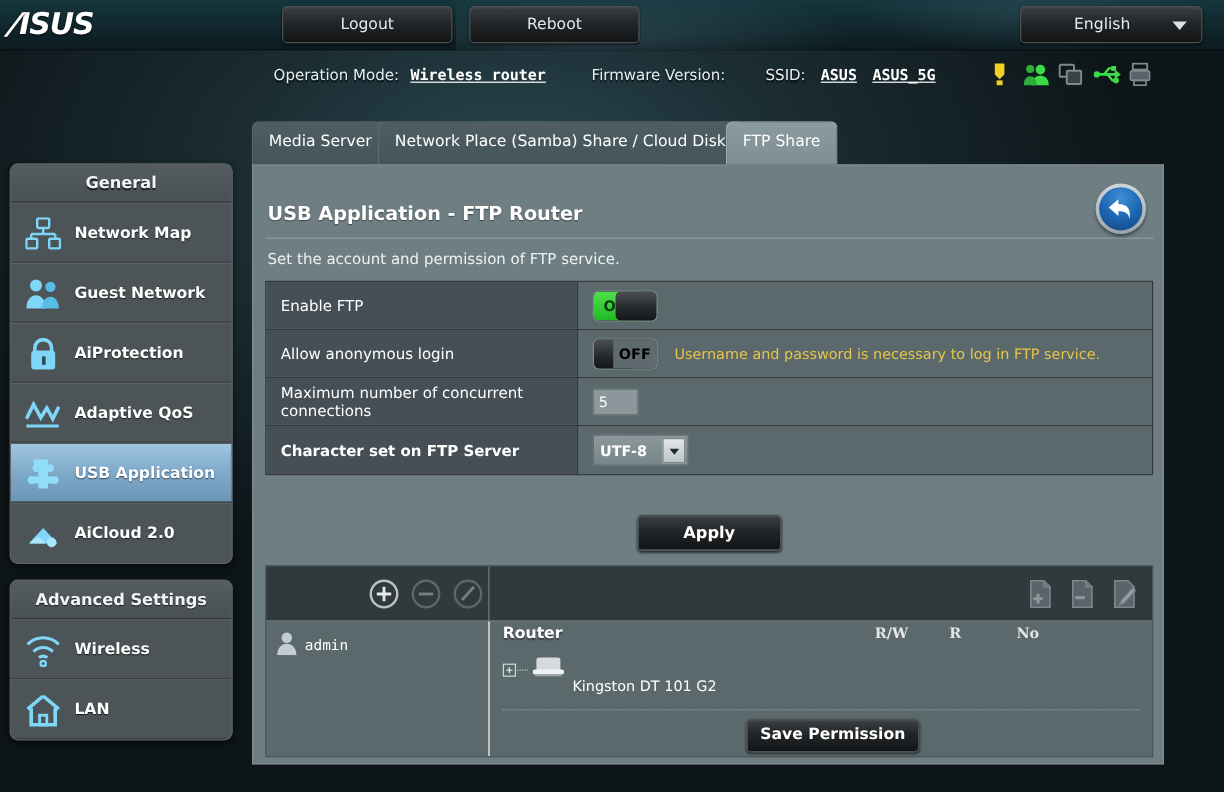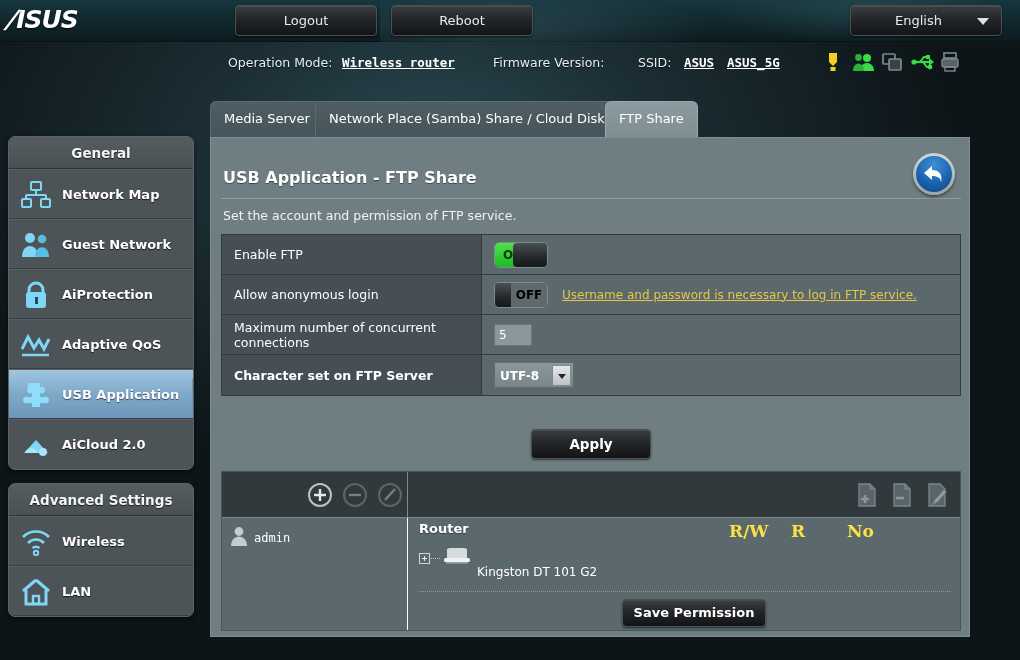"USB Application - FTP Share" div.content-title { text: Share -> Router }
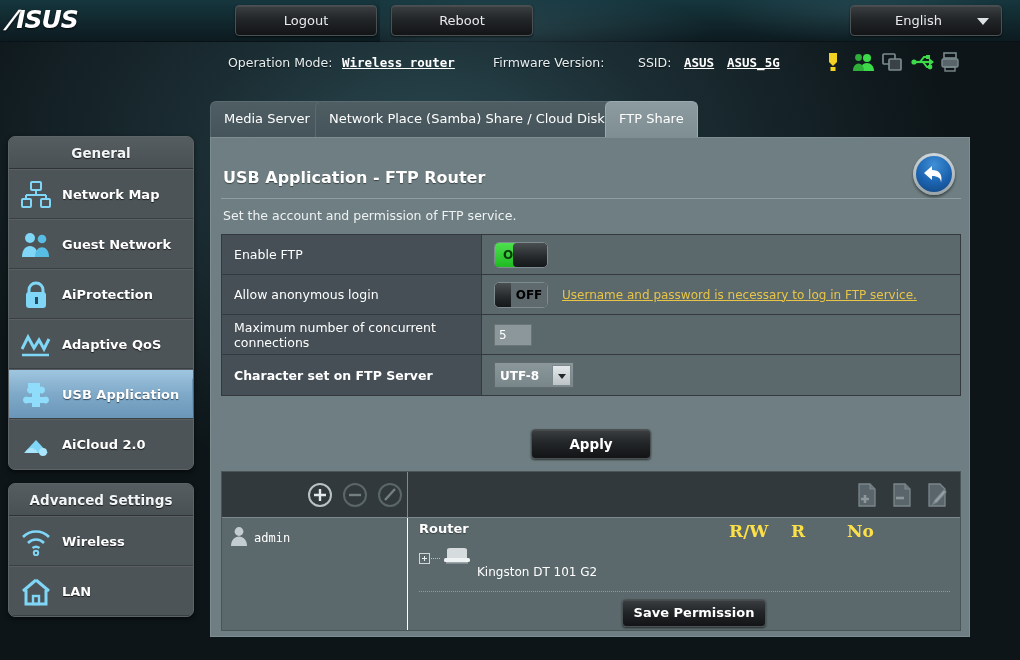"Username and password is necessary" .hint-text { text-decoration: underline -> none }
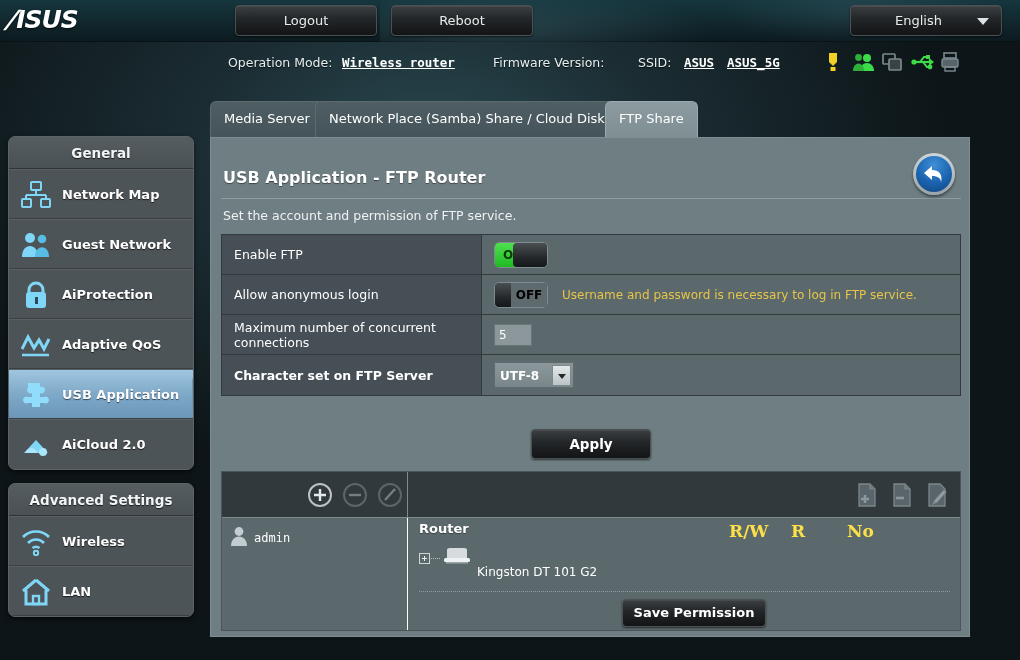"R/W" .tree-head .ph { color: #fde047 -> #e5e5e5; font-size: 17px -> 12px }
